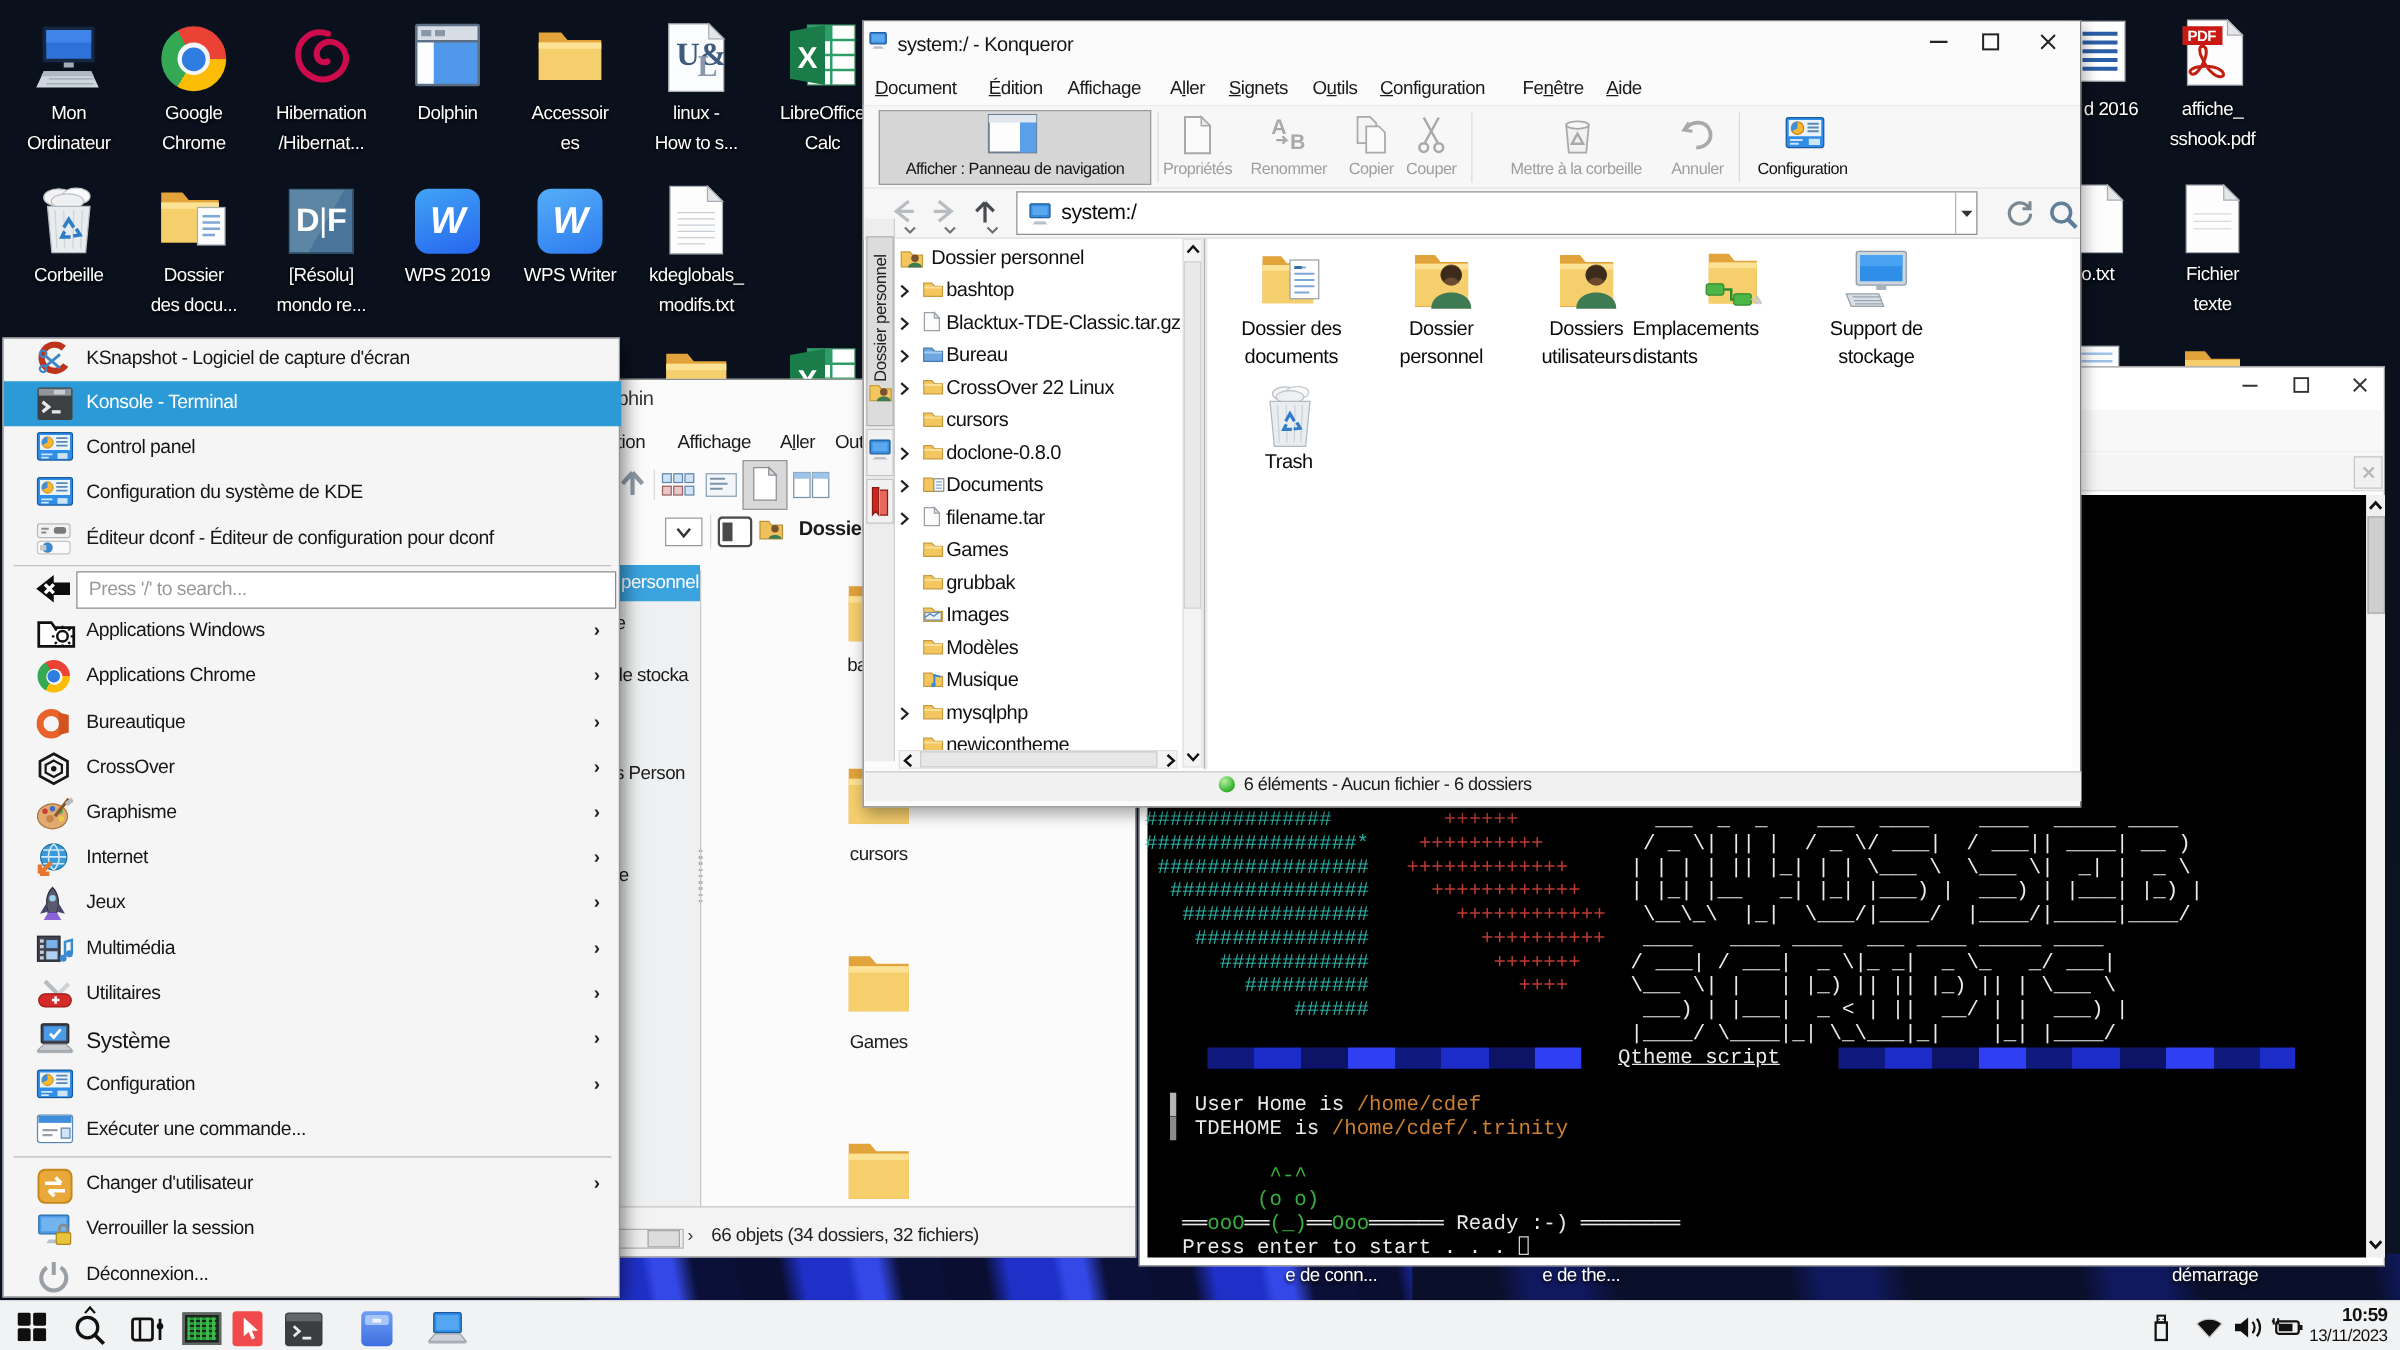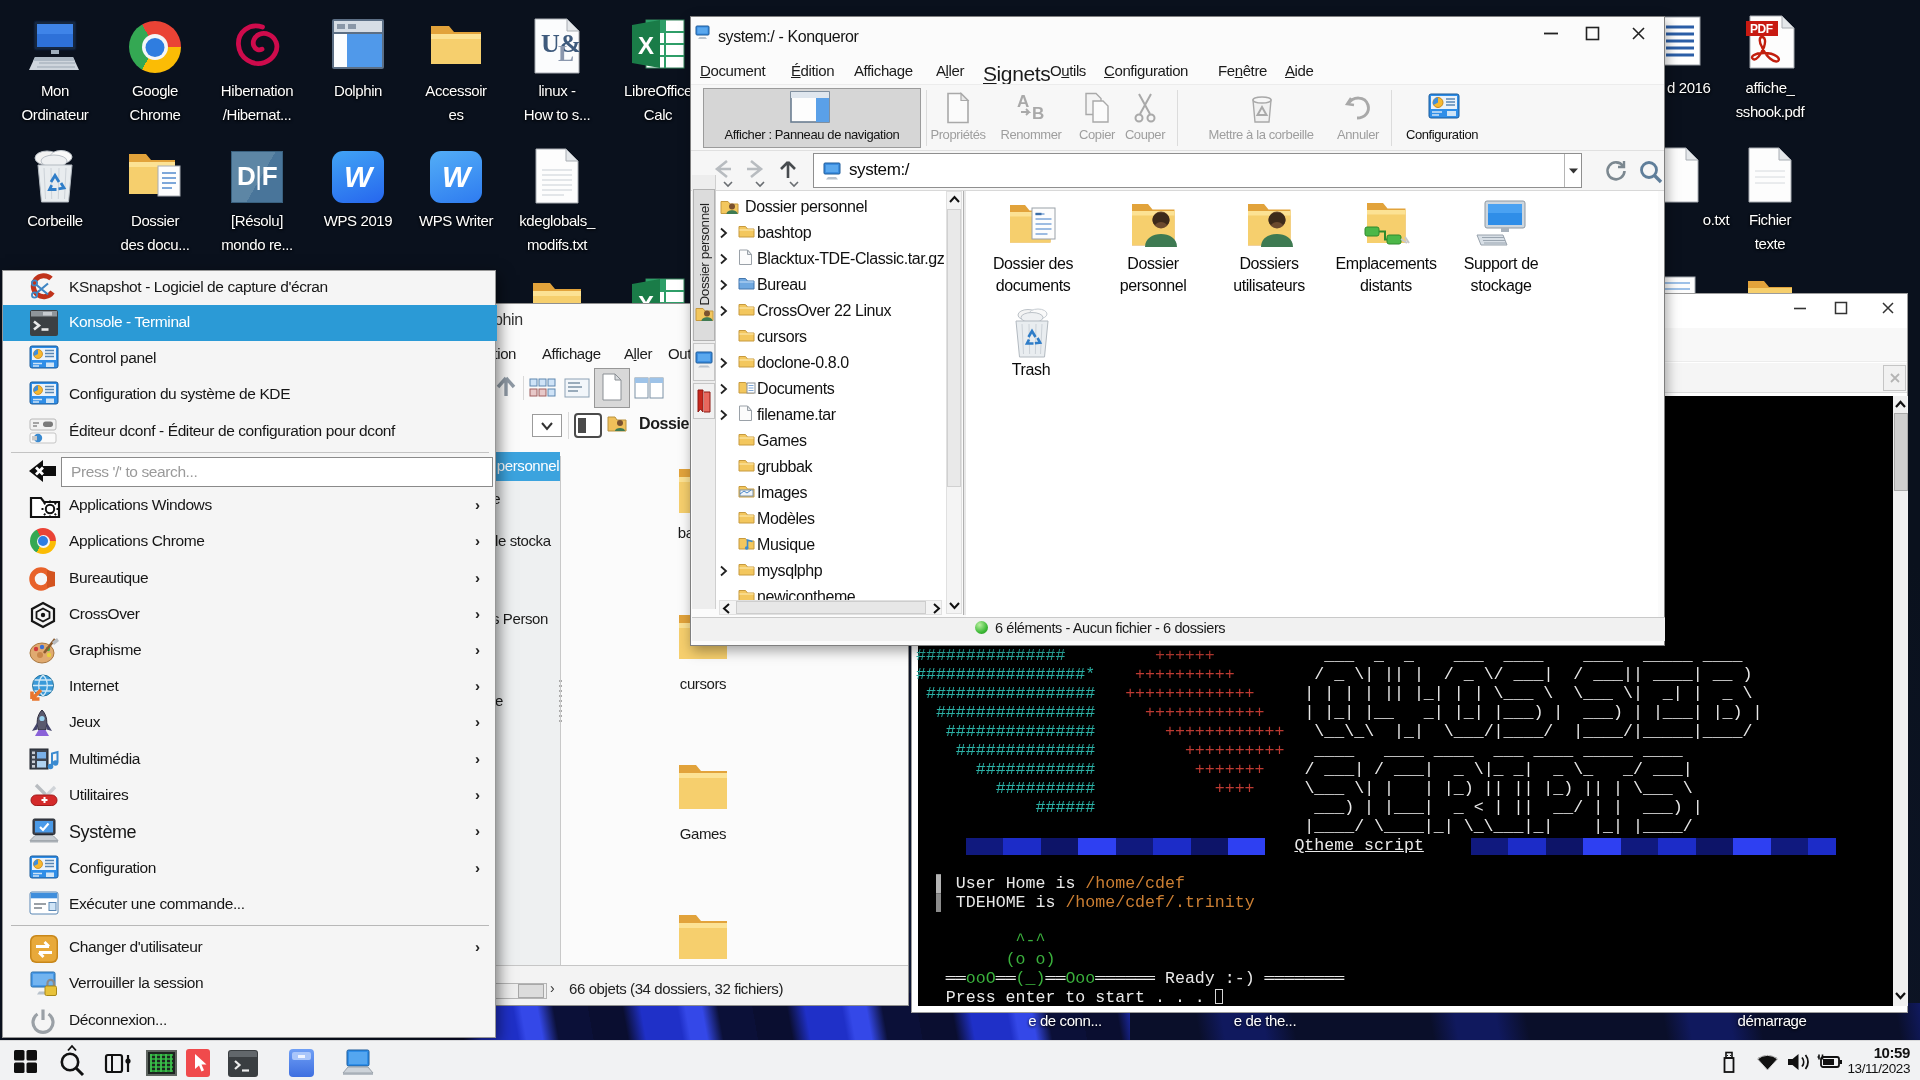"Signets" div.abs { font-size: 21px -> 15px }
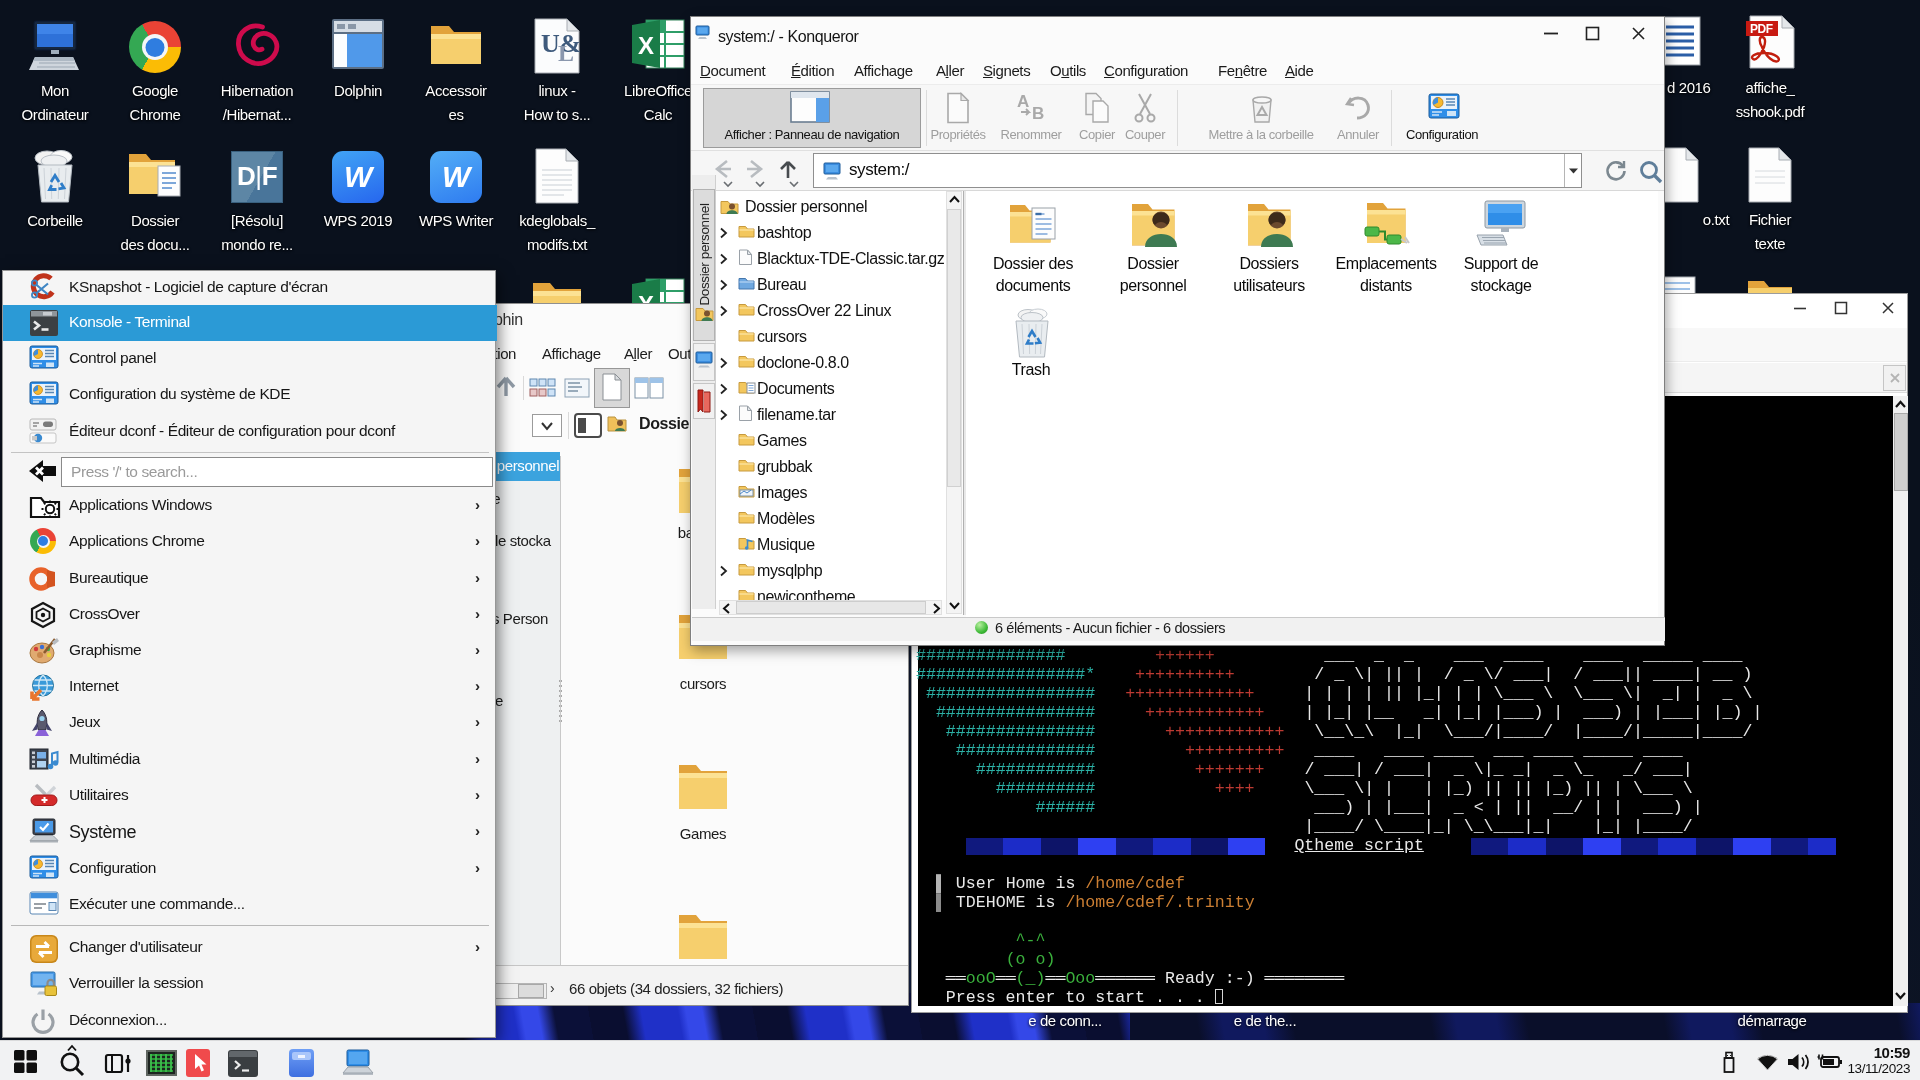"o.txt" div.lb { text-align: center -> left }
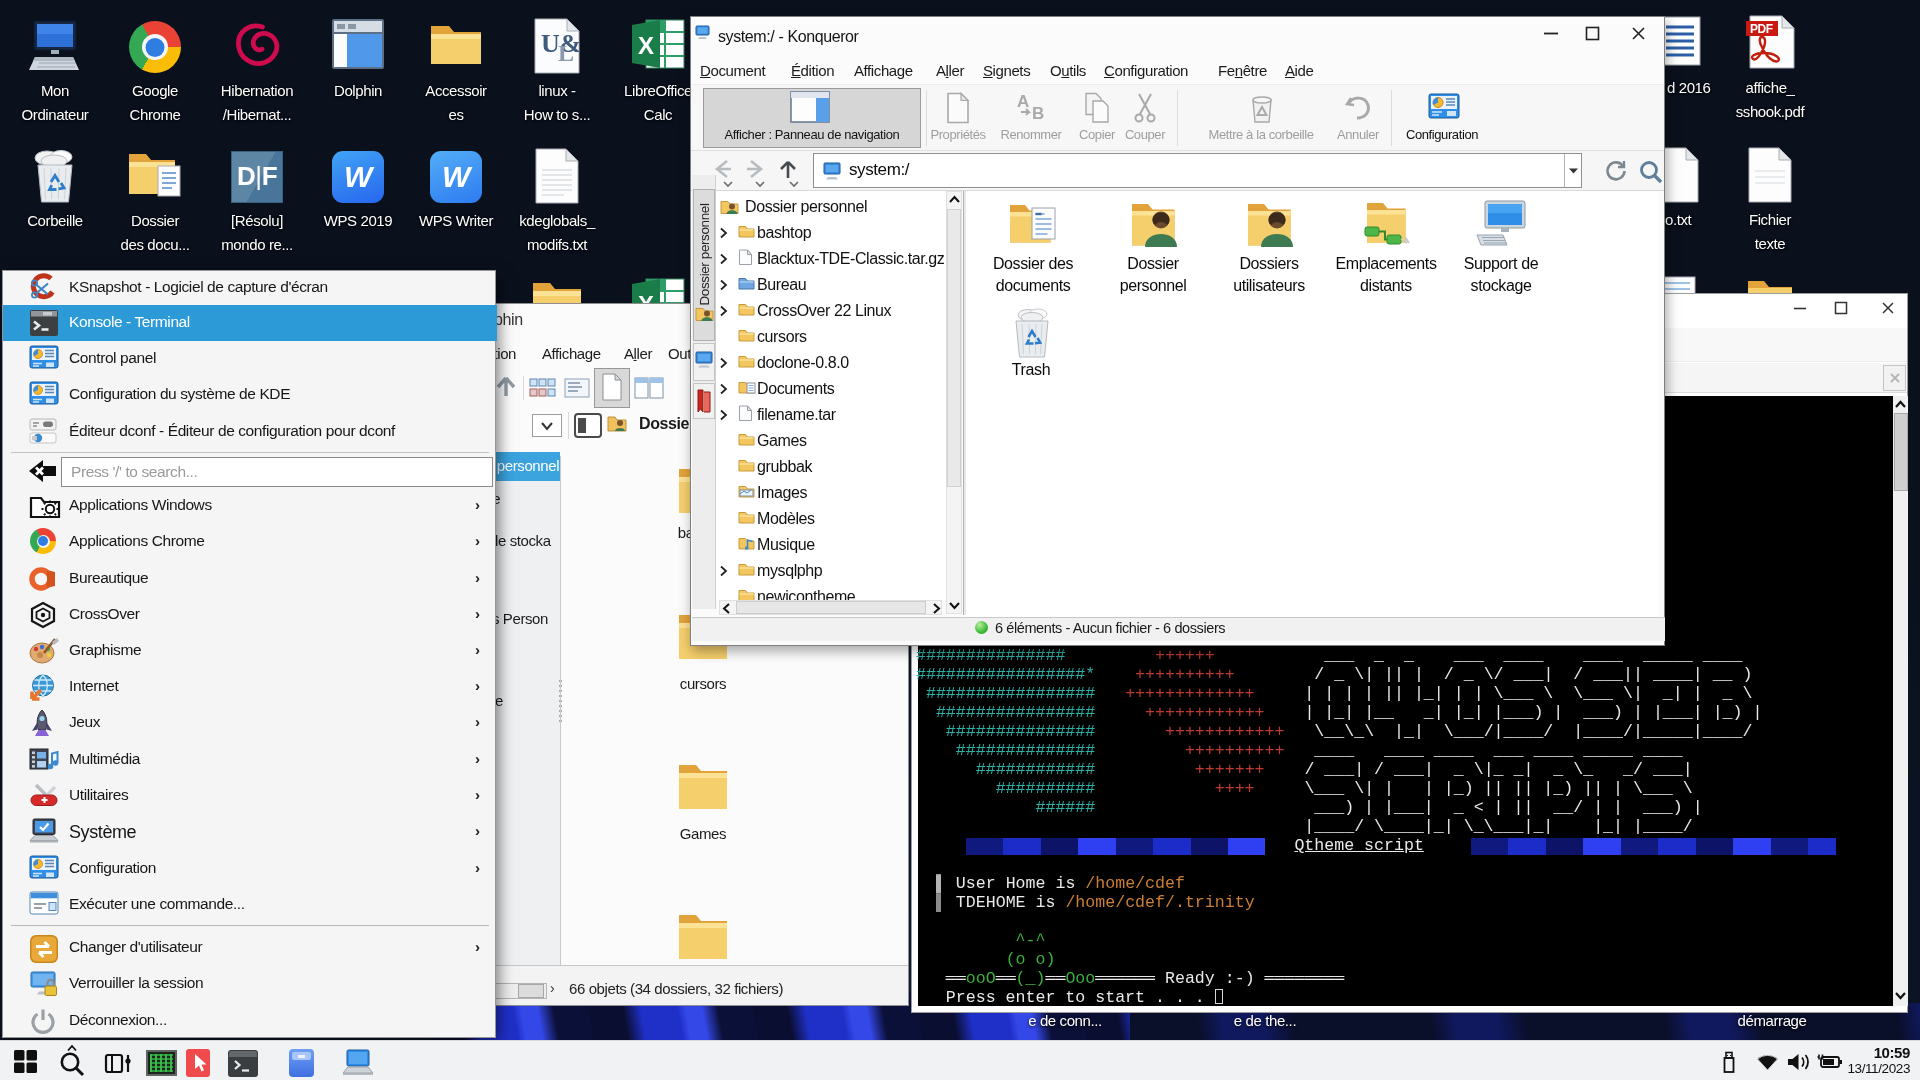"Emplacements" div.abs { text-align: center -> left }
